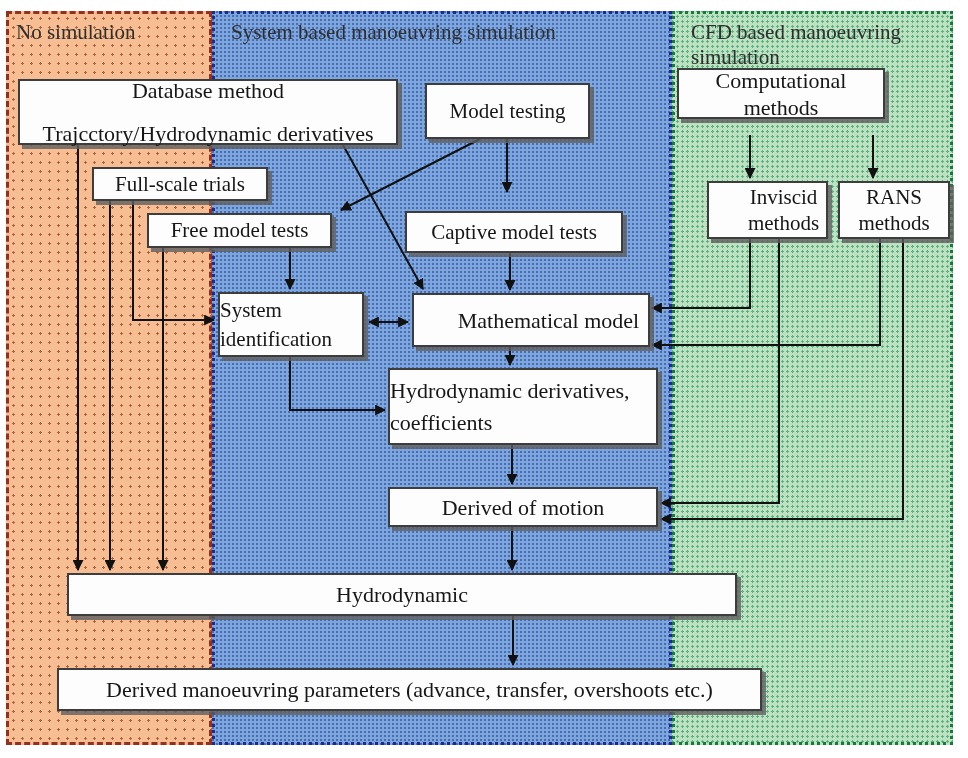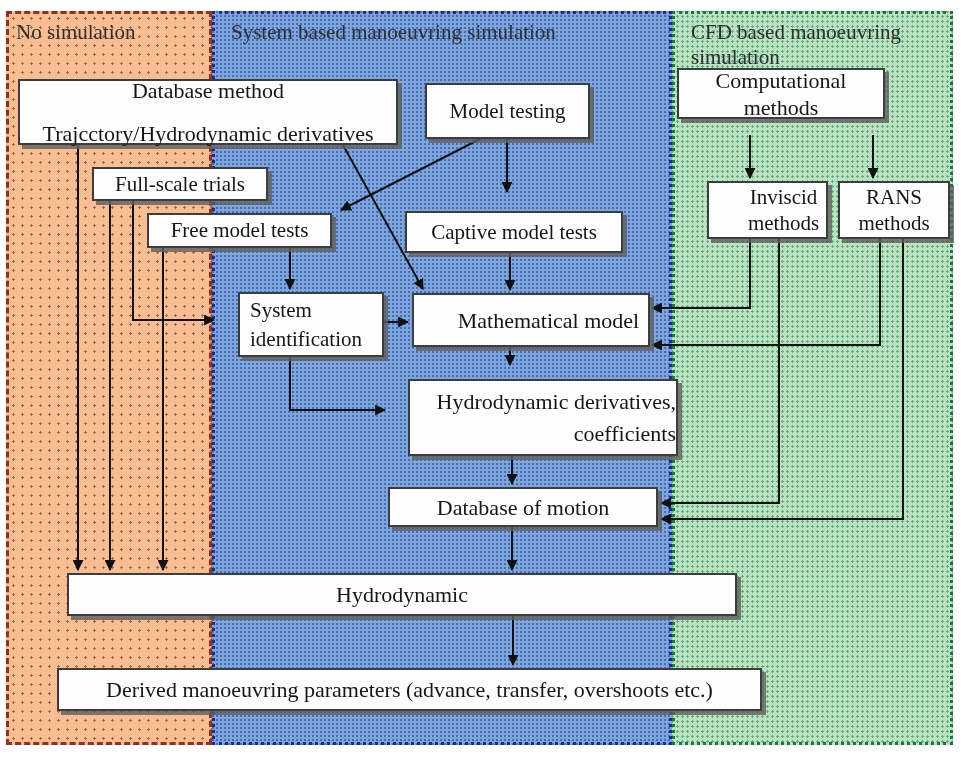"System" .box.left-align { margin-left: 20px -> none; padding-left: 10px -> none }
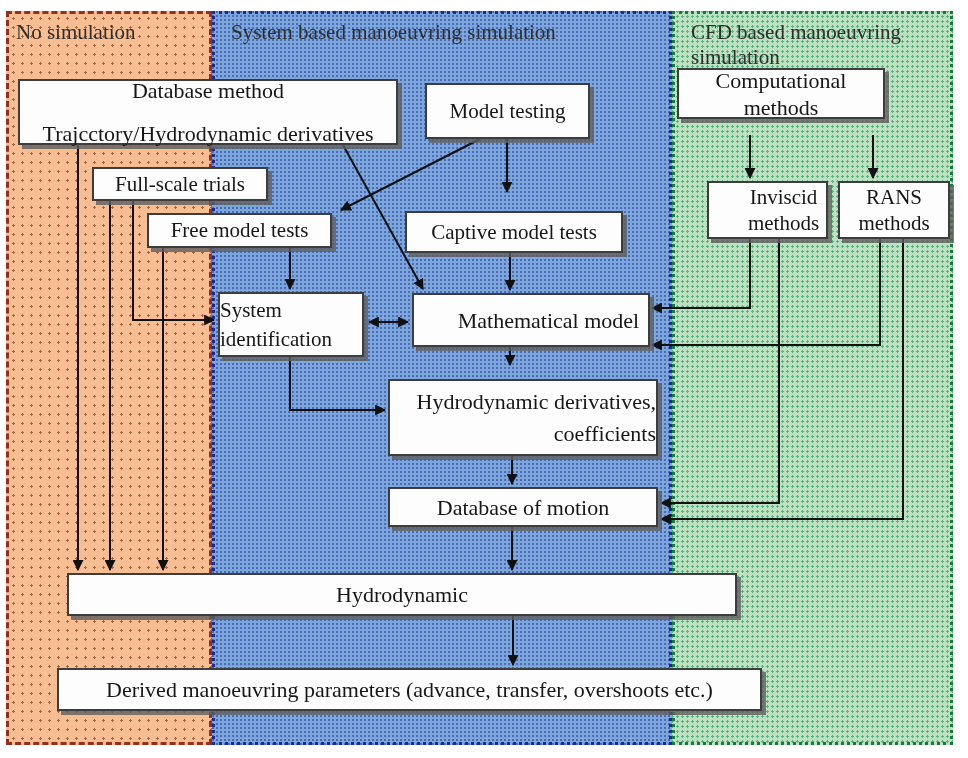"Hydrodynamic derivatives," #box-hydro { align-items: flex-end -> none; top: 379px -> 368px }
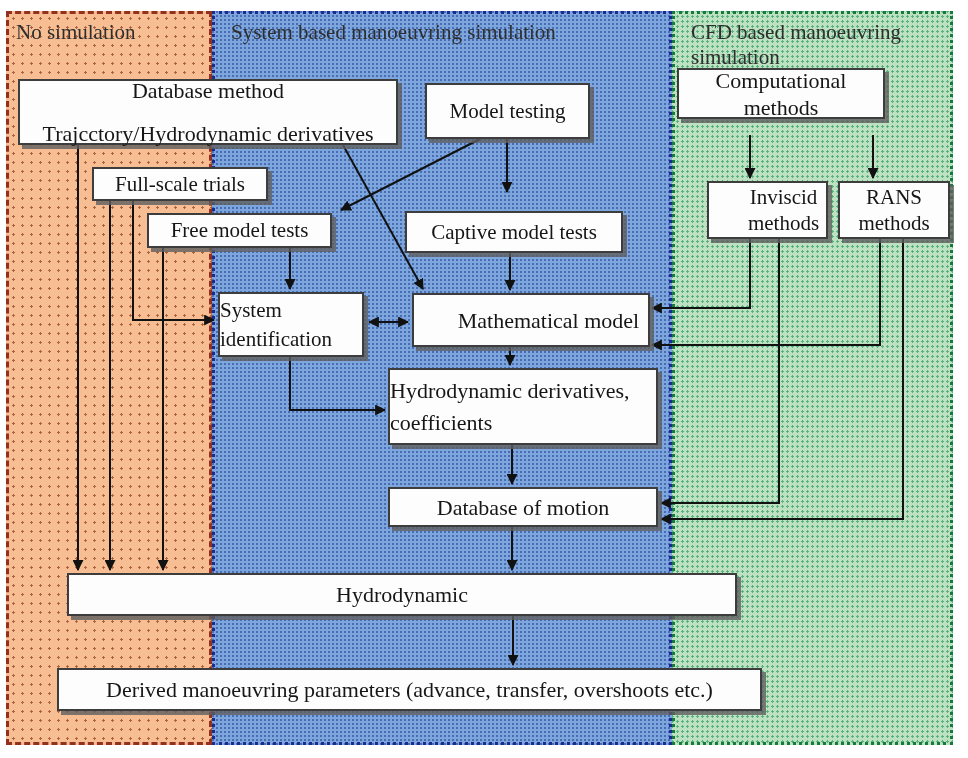"Database of motion" span { text: Database -> Derived }
